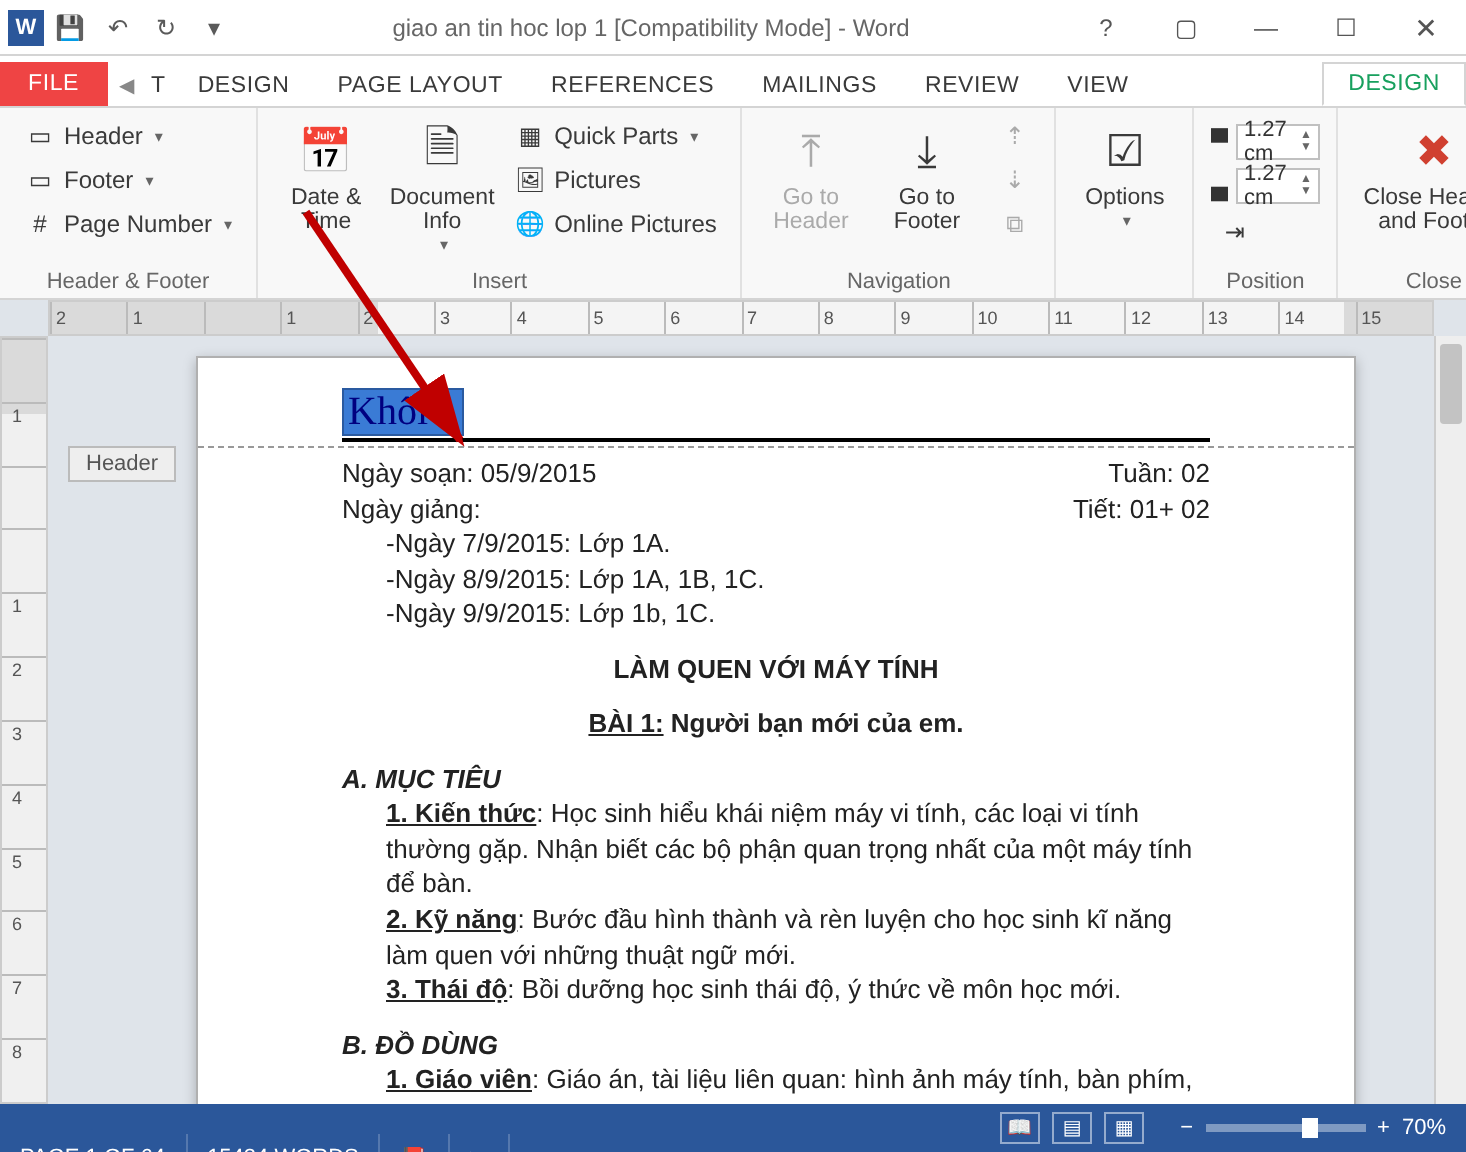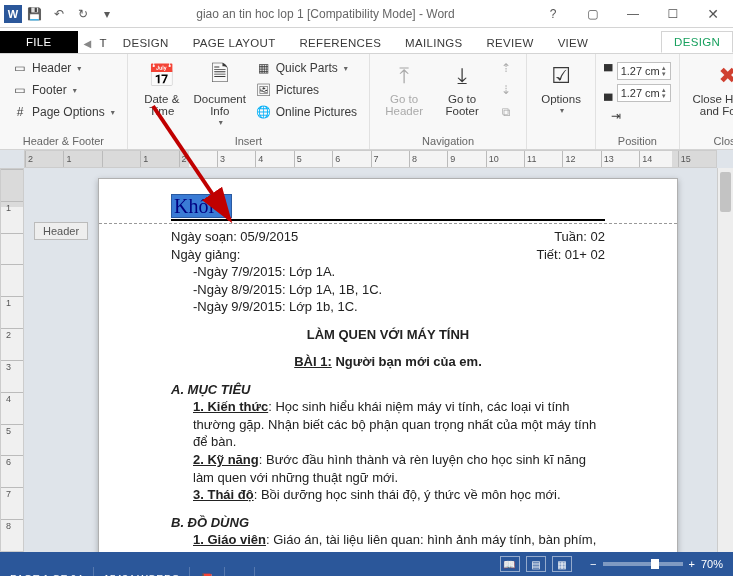"FILE" .tab.file { background: #000000 -> #ef4444; padding: 5px 26px -> 5px 14px }
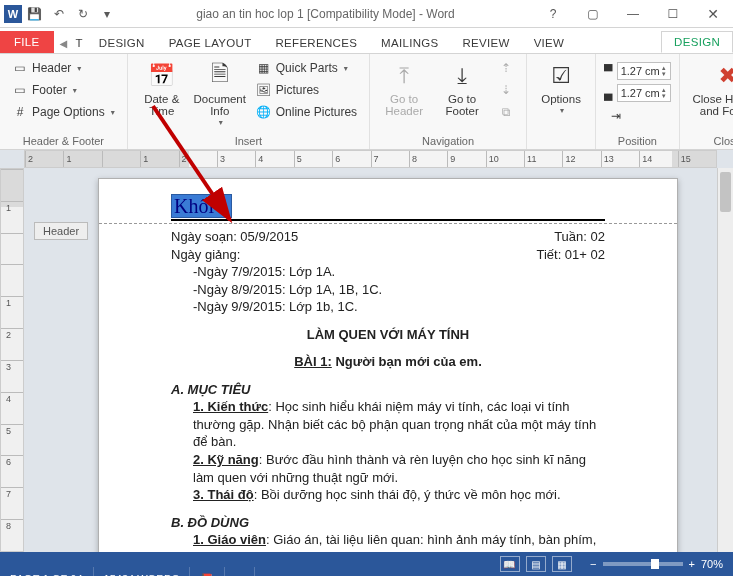"1.27 cm" .numbox .field { width: 54px -> 42px }
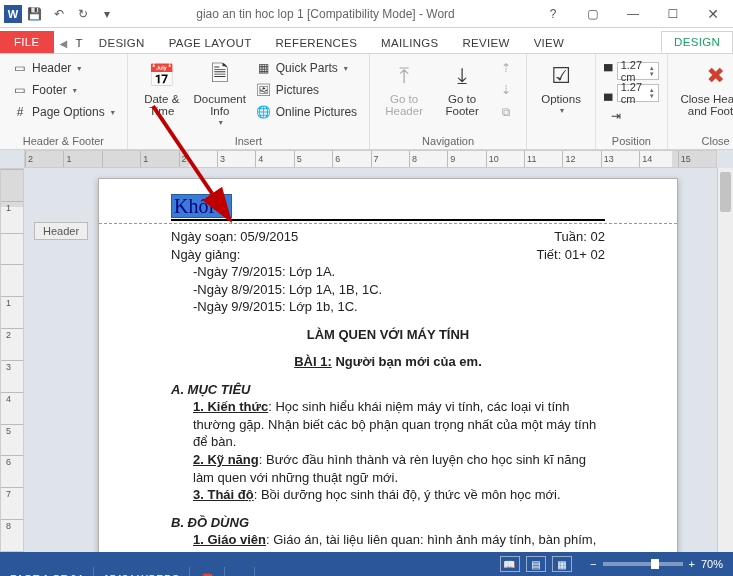"Page Options" span { text: Options -> Number }
